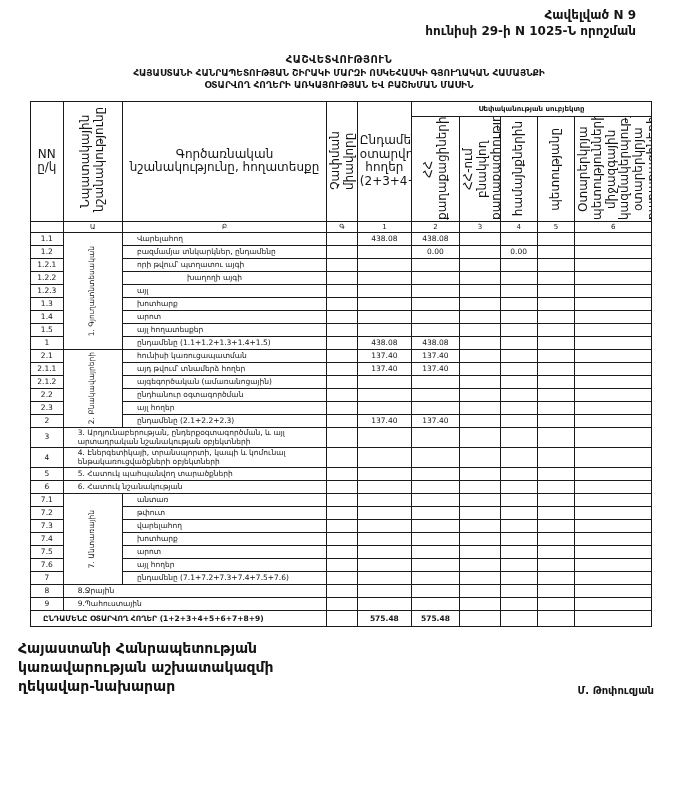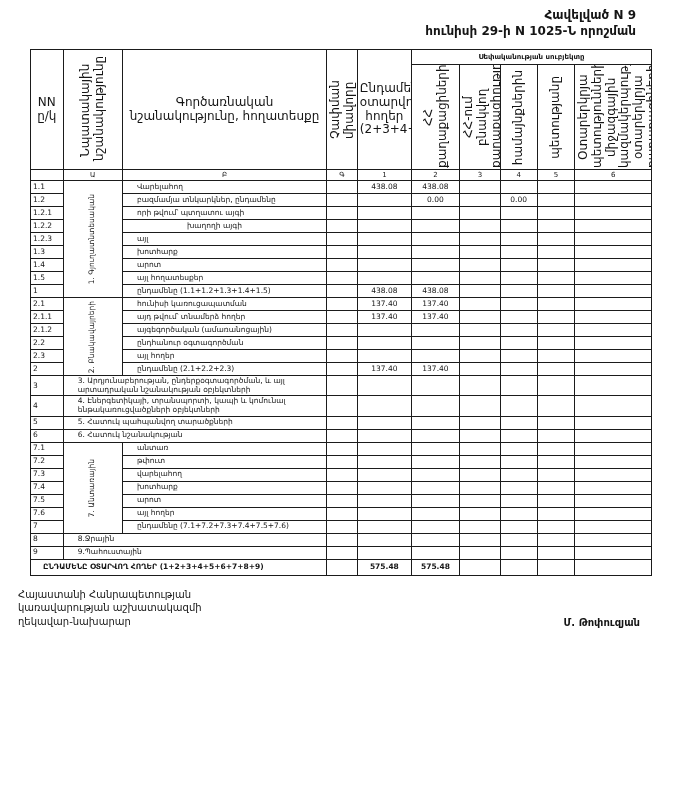"ՀԱՇՎԵՏՎՈՒԹՅՈՒՆ" div.title { html: none -> <div> <div>ՀԱՇՎԵՏՎՈՒԹՅՈՒՆ</div> <div>ՀԱՅԱՍՏԱՆԻ ՀԱՆՐԱՊԵՏՈՒԹՅԱՆ ՇԻՐԱԿԻ ՄԱՐԶԻ ՈՍԿԵՀԱՍԿԻ ԳՅՈՒՂԱԿԱՆ ՀԱՄԱՅՆՔԻ</div> <div>ՕՏԱՐՎՈՂ ՀՈՂԵՐԻ ԱՌԿԱՅՈՒԹՅԱՆ ԵՎ ԲԱՇԽՄԱՆ ՄԱՍԻՆ</div> </div> }
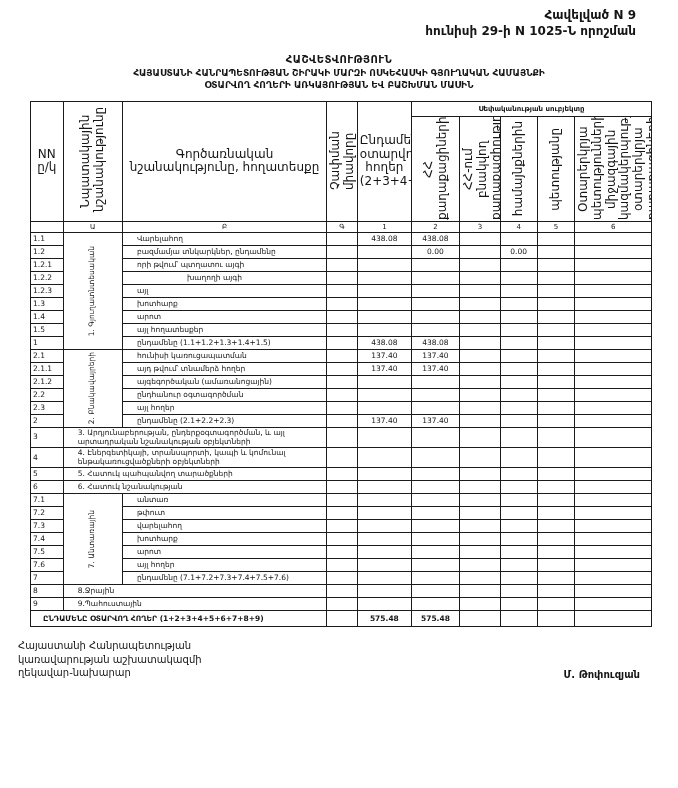"1.1" td.nn { text-align: none -> center }
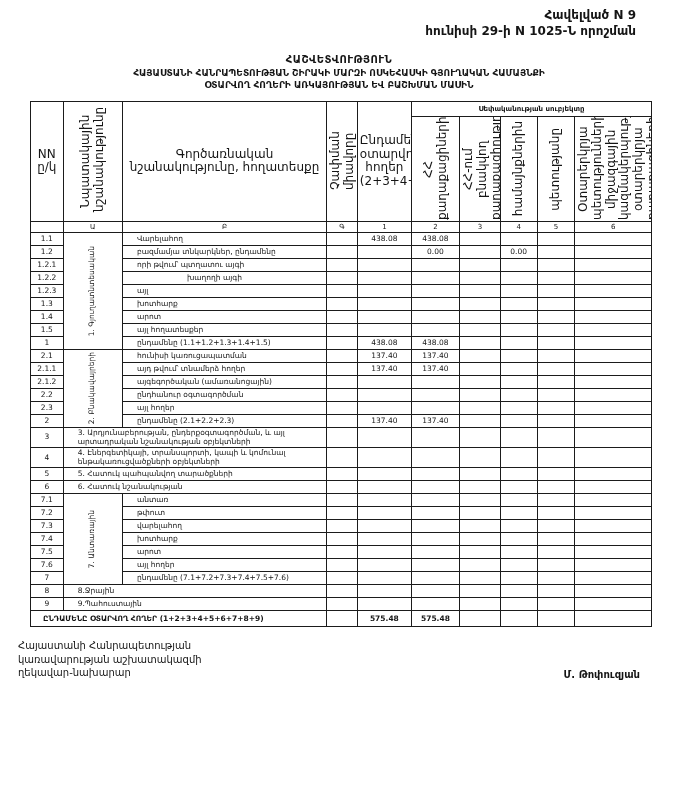"Հայաստանի Հանրապետության" .sig-left { font-size: 10px -> 14px; font-weight: normal -> bold }
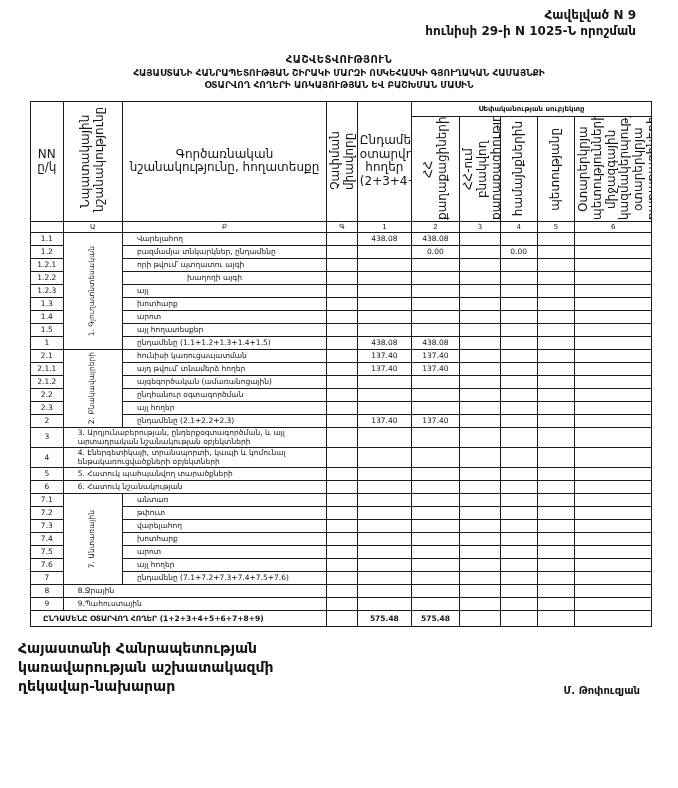"Մ. Թոփուզյան" .sig-right { margin-right: 14px -> none }
